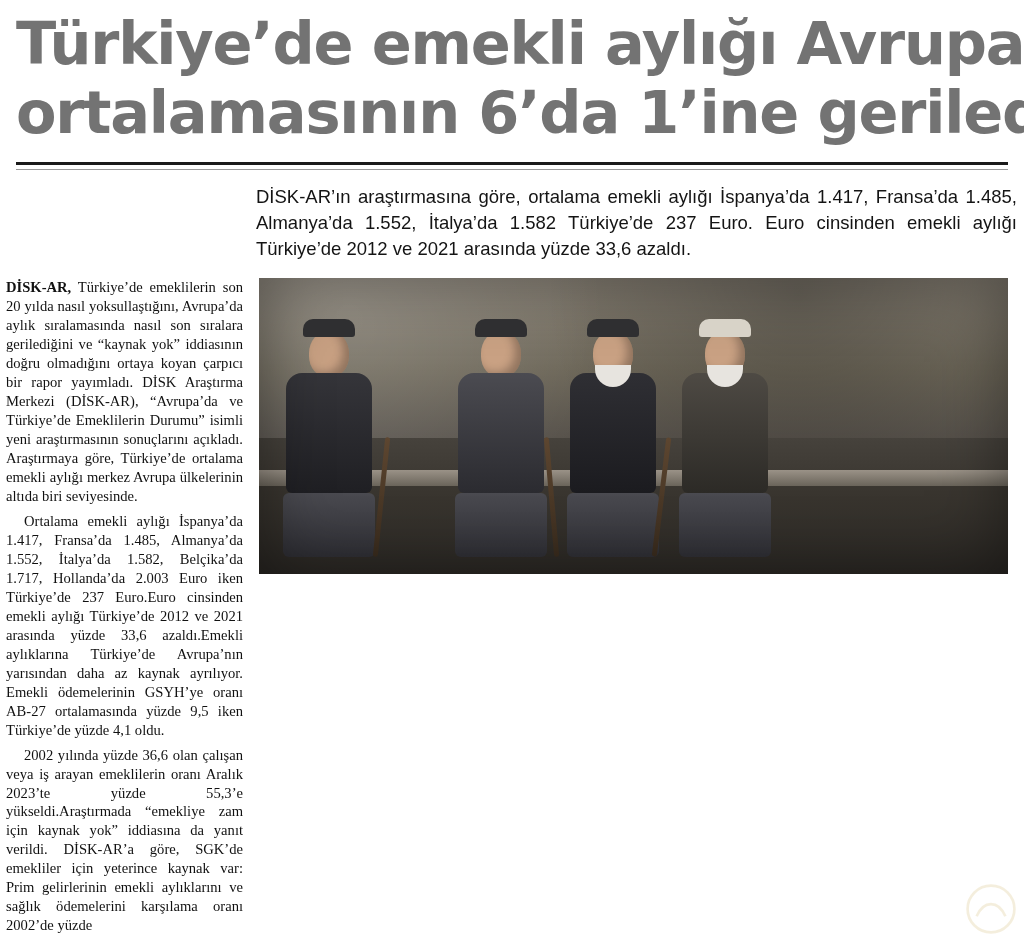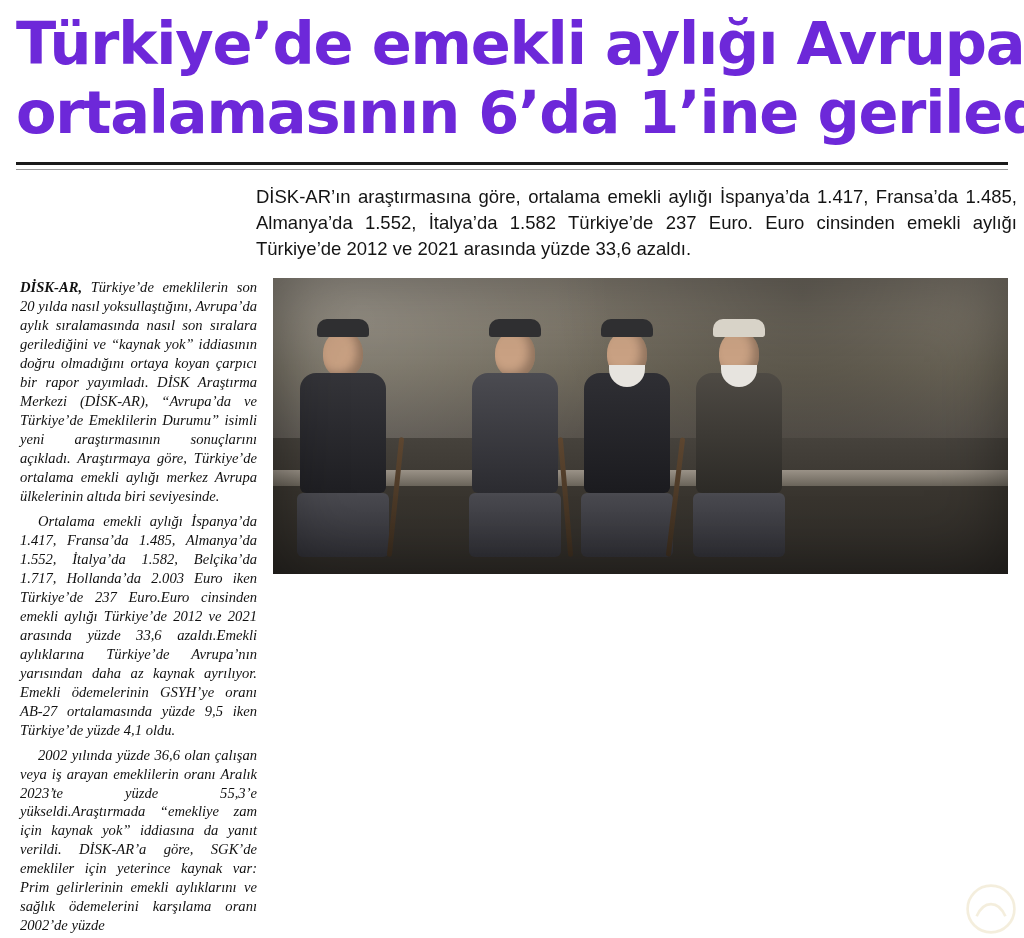"Türkiye’de emekli aylığı Avrupa" .headline { color: #6d28d9 -> #737373 }
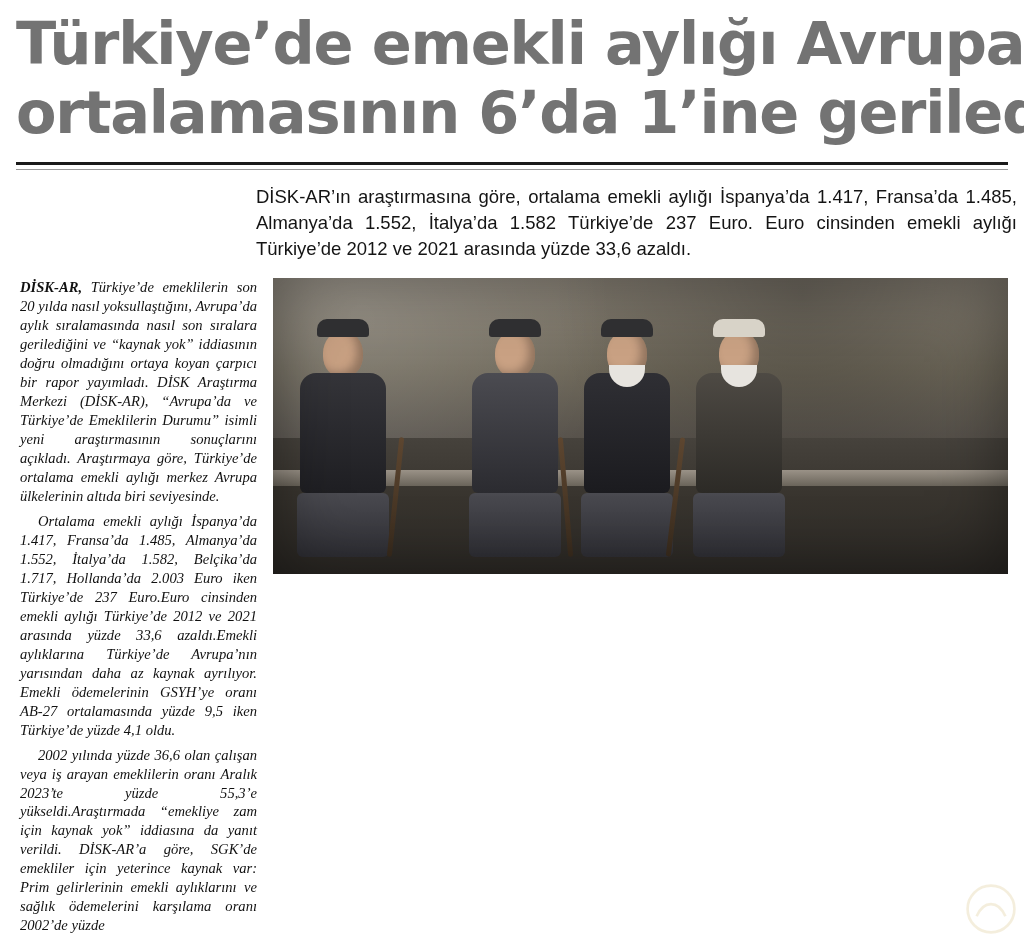"DİSK-AR, Türkiye’de emeklilerin son 20" .body-area { font-style: italic -> none; padding: 16px 16px 0 20px -> 16px 16px 0 6px }
